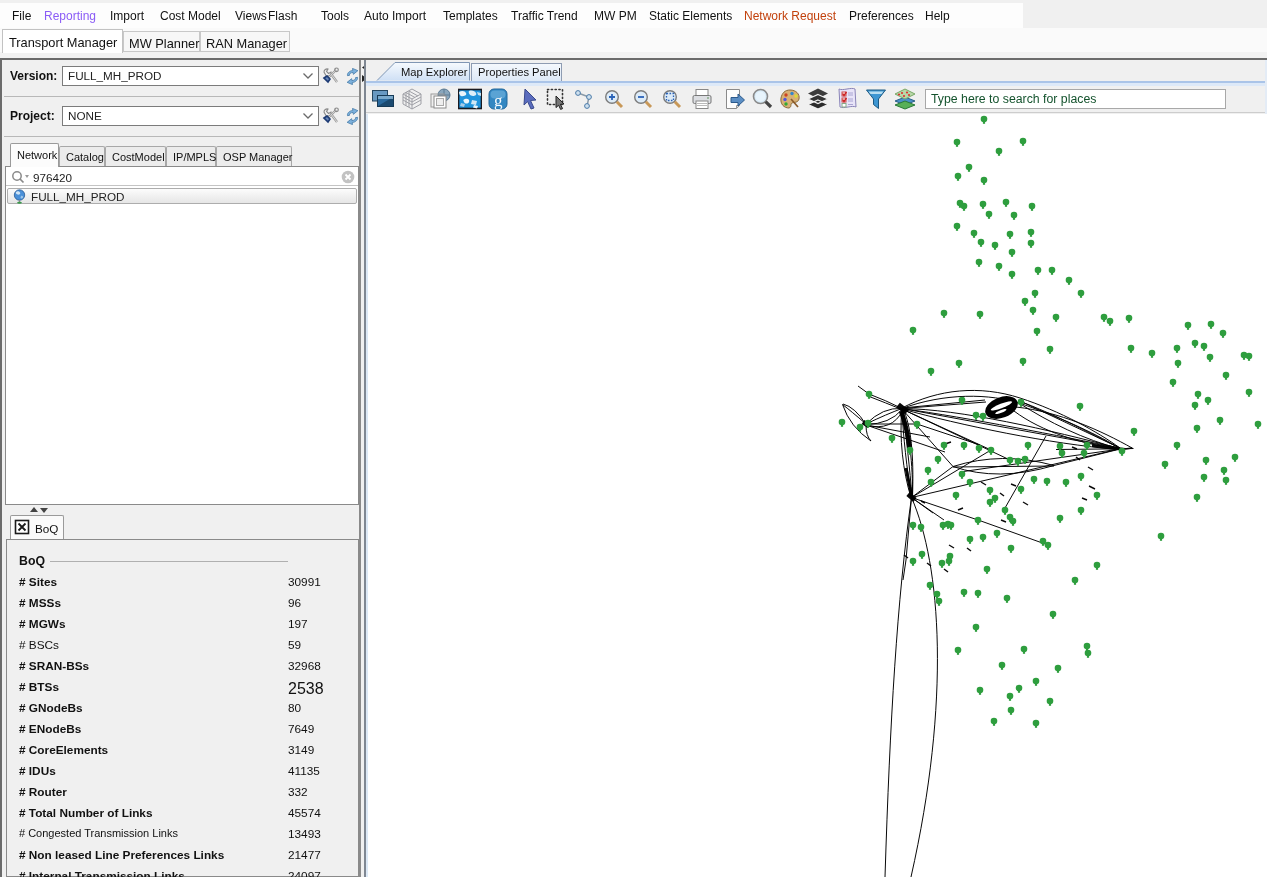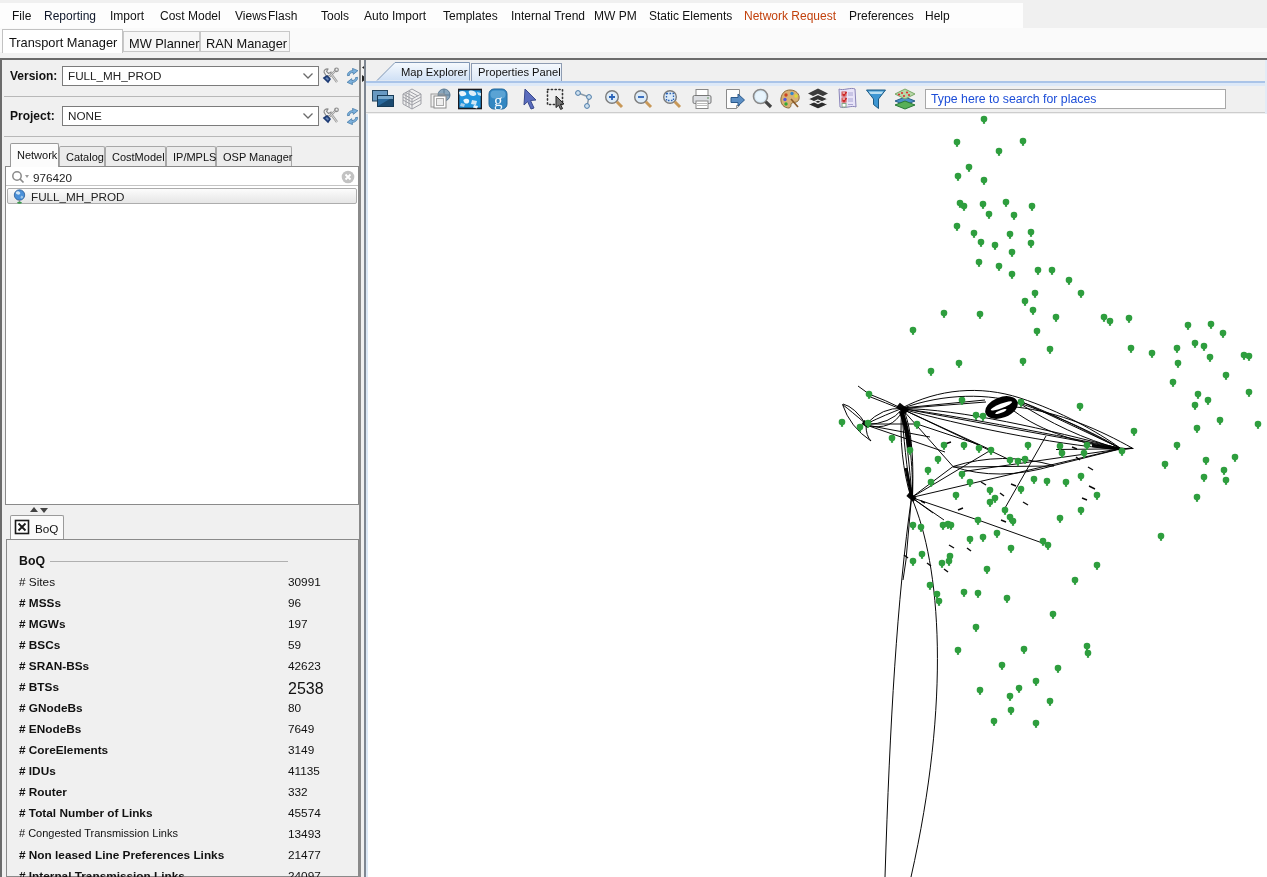"Reporting" span.abs { color: #0f172a -> #8b5cf6 }
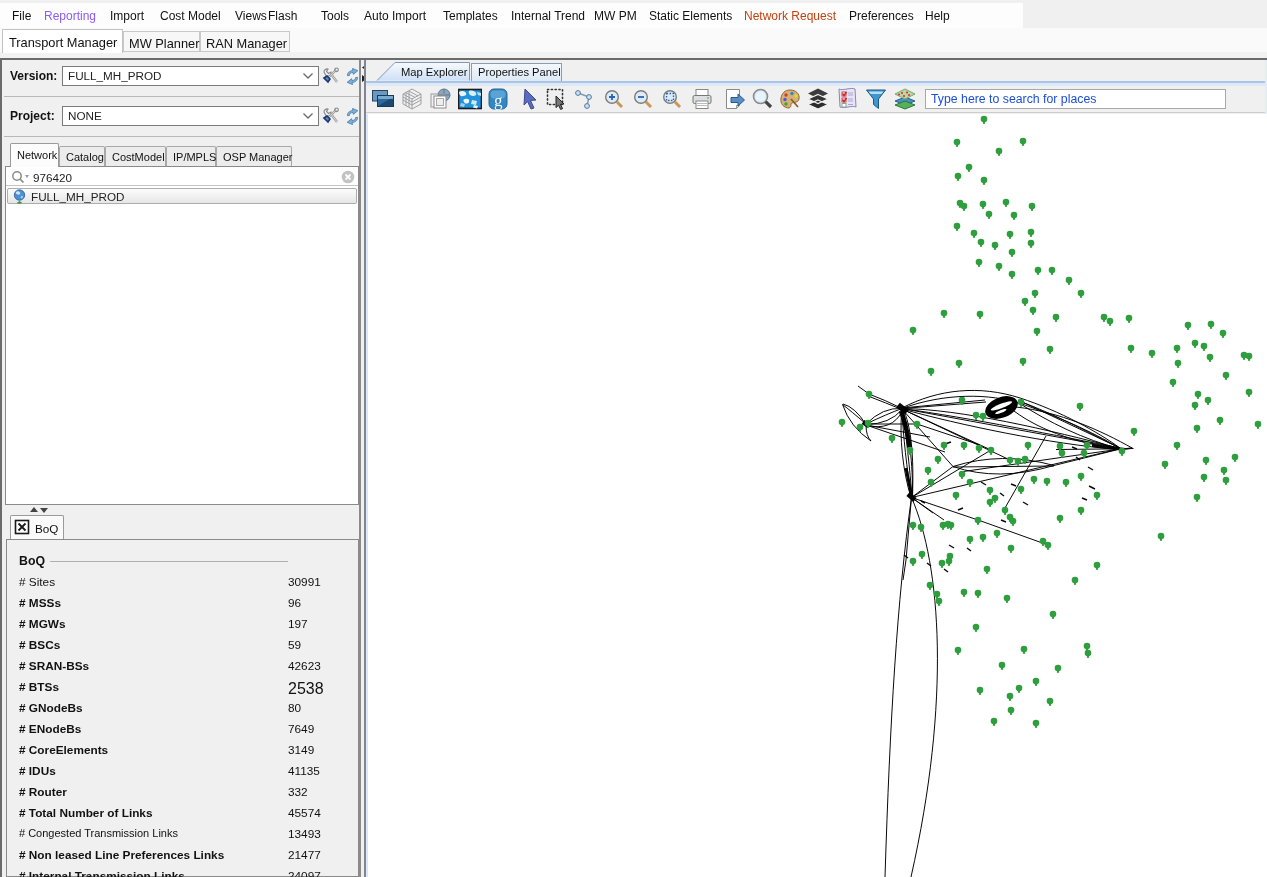"Internal Trend" span.abs { text: Internal -> Traffic }
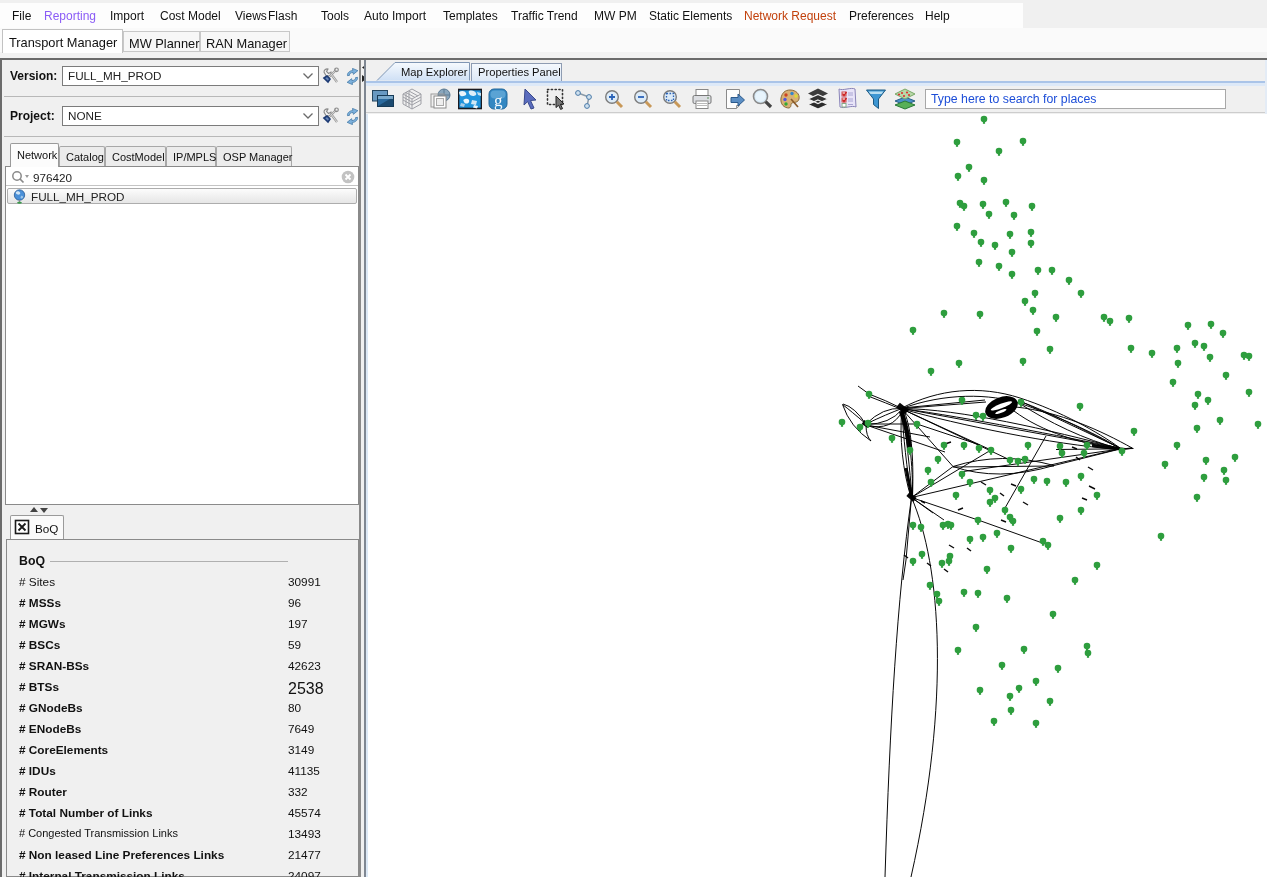"Type here to search for" span.abs { color: #1d4ed8 -> #14532d }
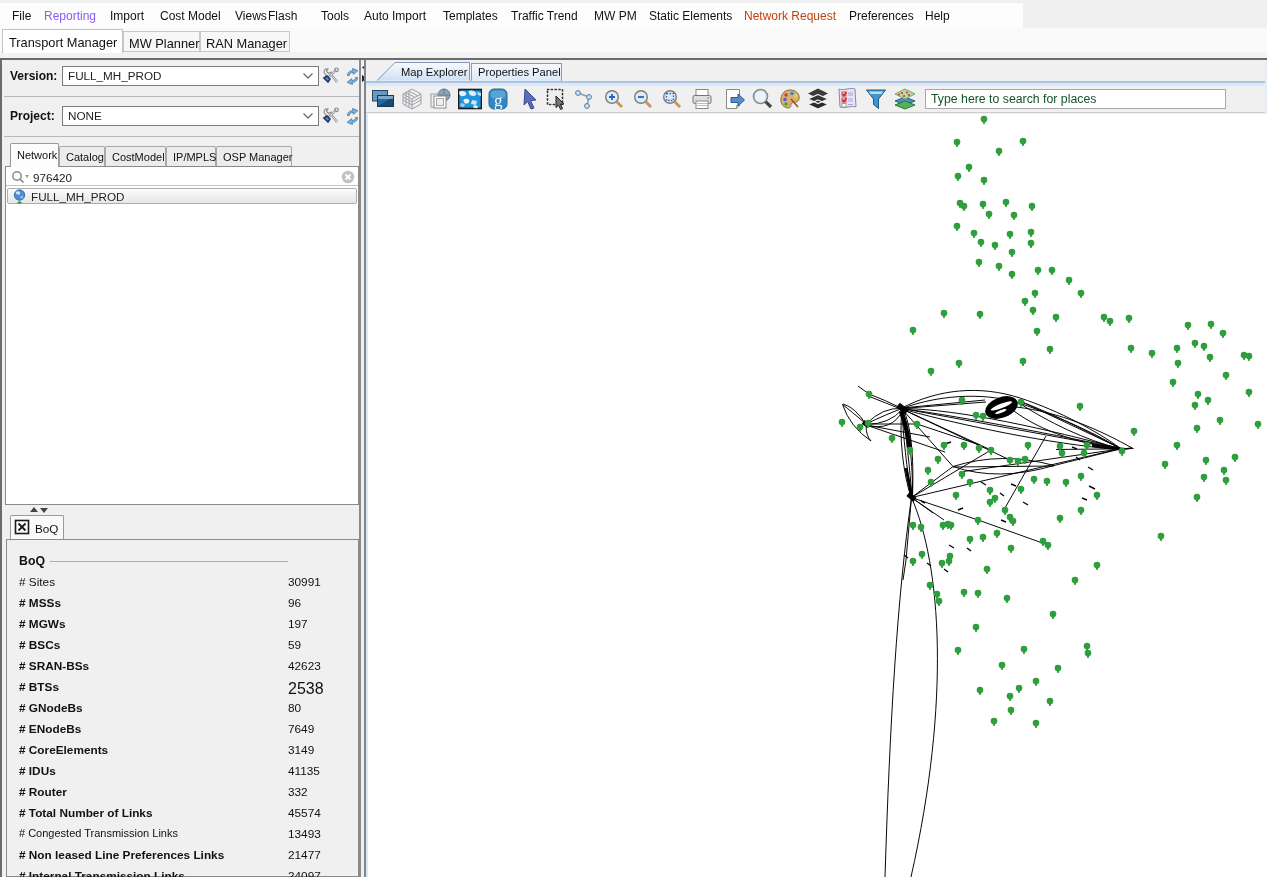"# Sites" span.abs { font-weight: normal -> bold }
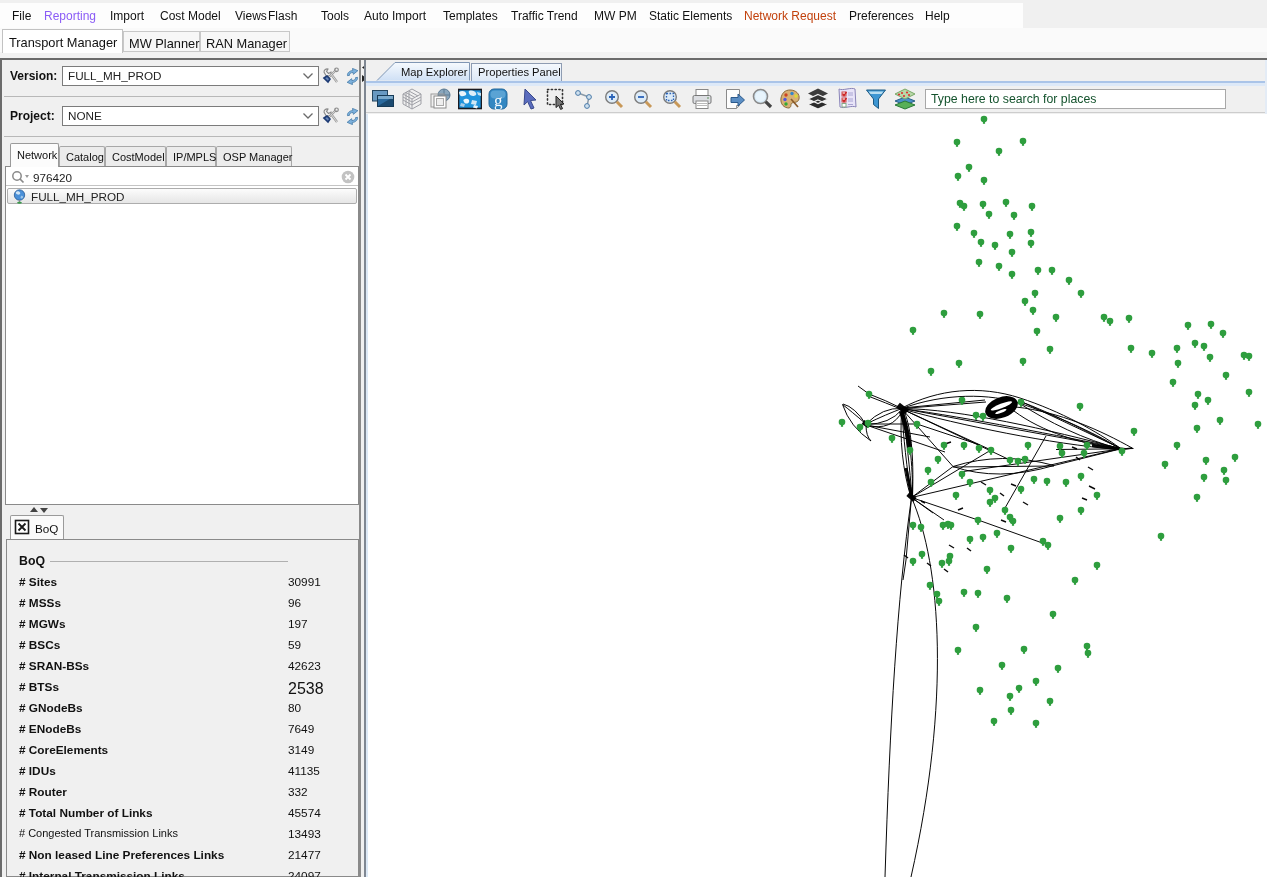"# BSCs" span.abs { font-weight: bold -> normal }
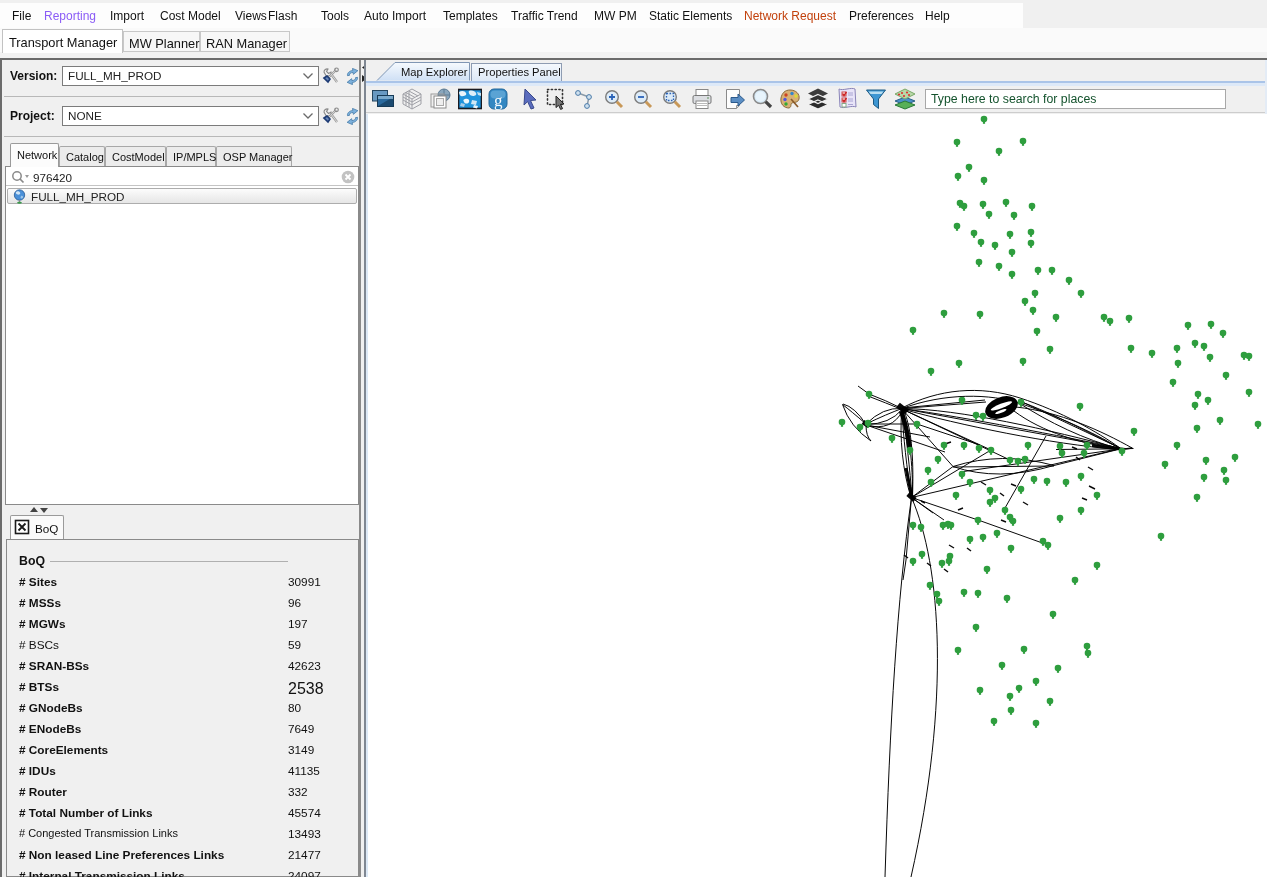"42623" span.abs { text: 42623 -> 32968 }
